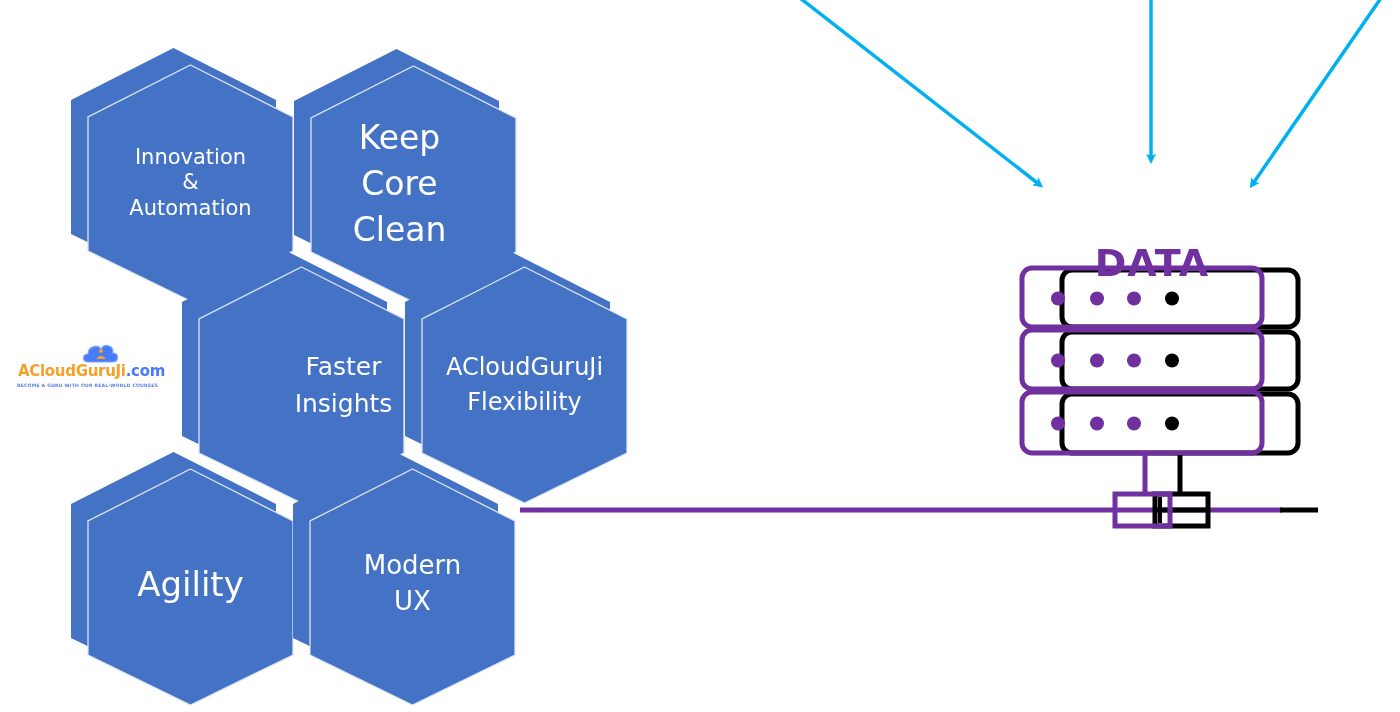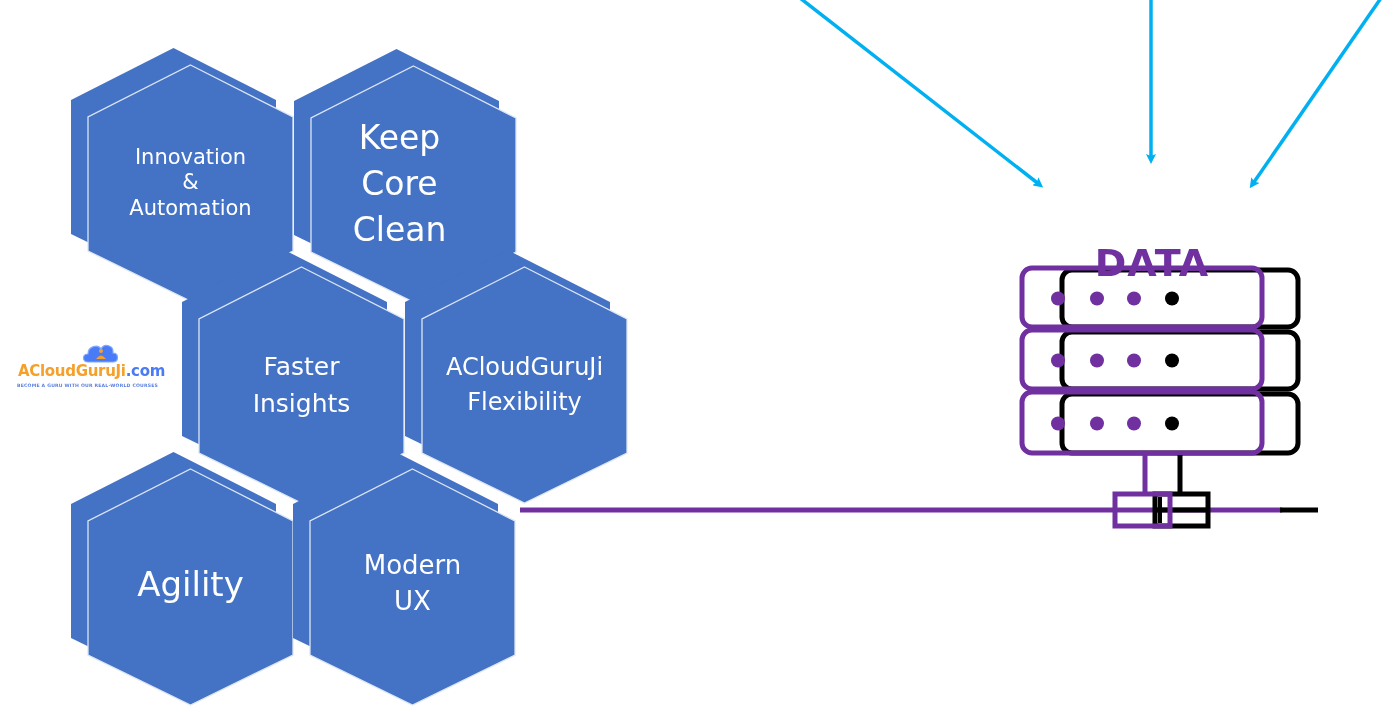"Faster" div.hex-label { padding-left: none -> 42px }
